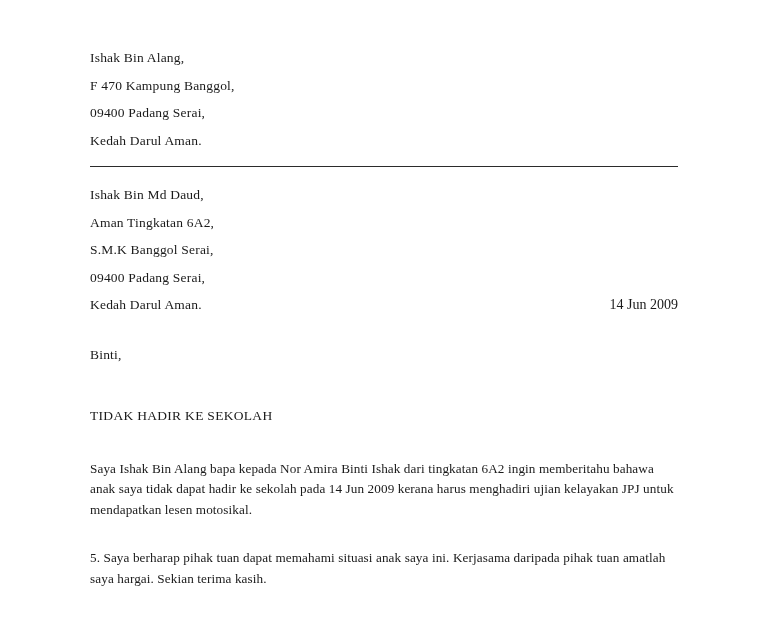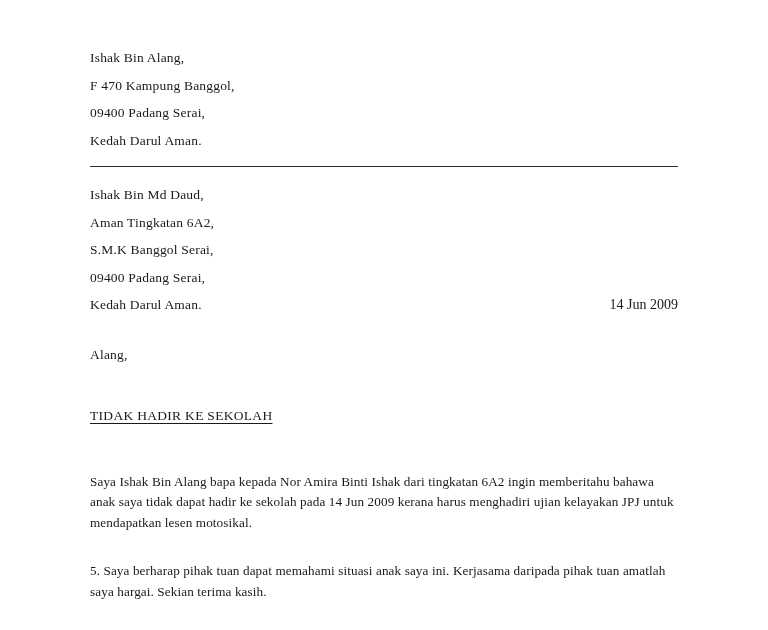"Alang," div.line { text: Alang -> Binti }
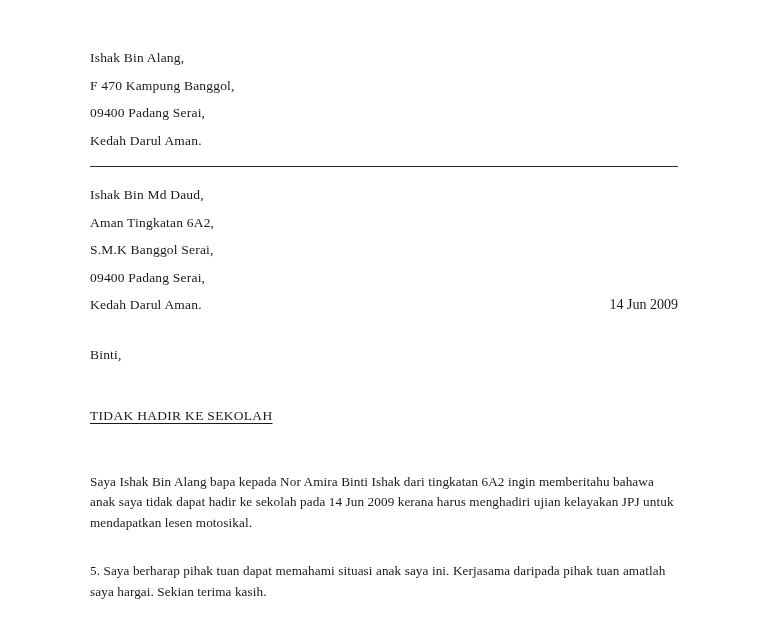"TIDAK HADIR KE SEKOLAH" .subject { text-decoration: underline -> none }
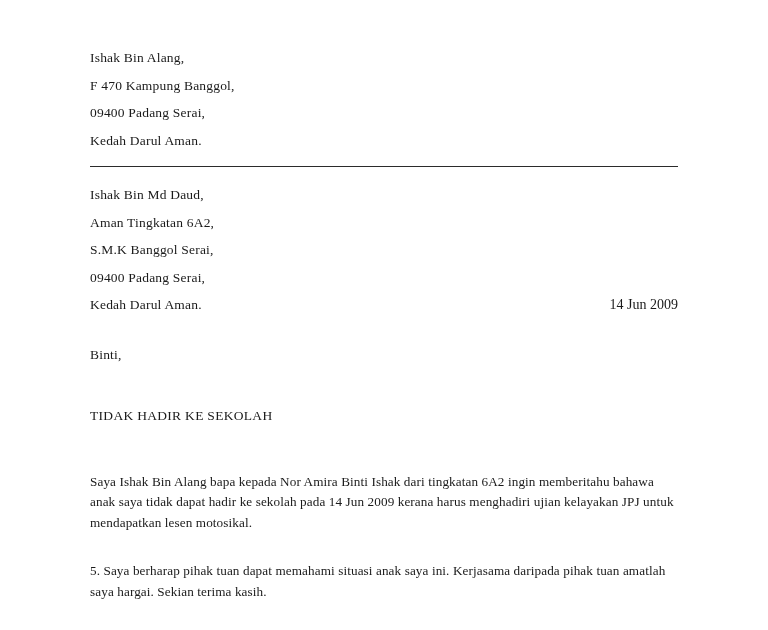"Saya Ishak Bin Alang bapa" .para { margin-top: 42px -> 29px }
